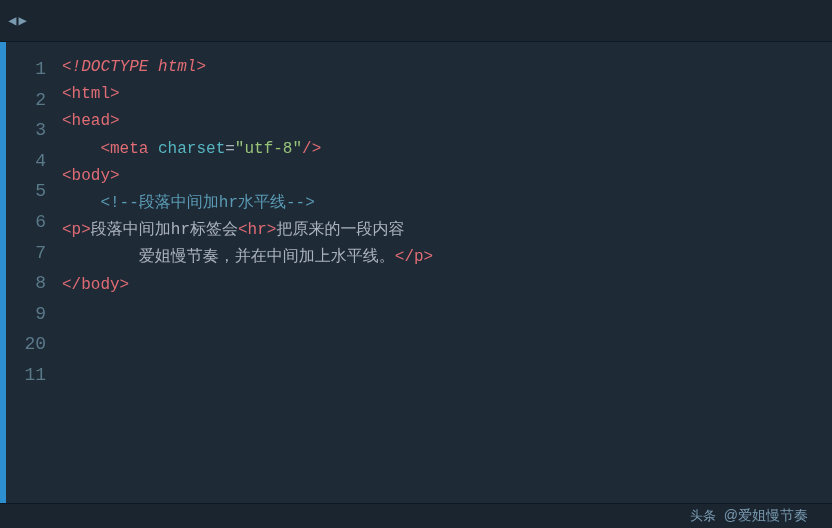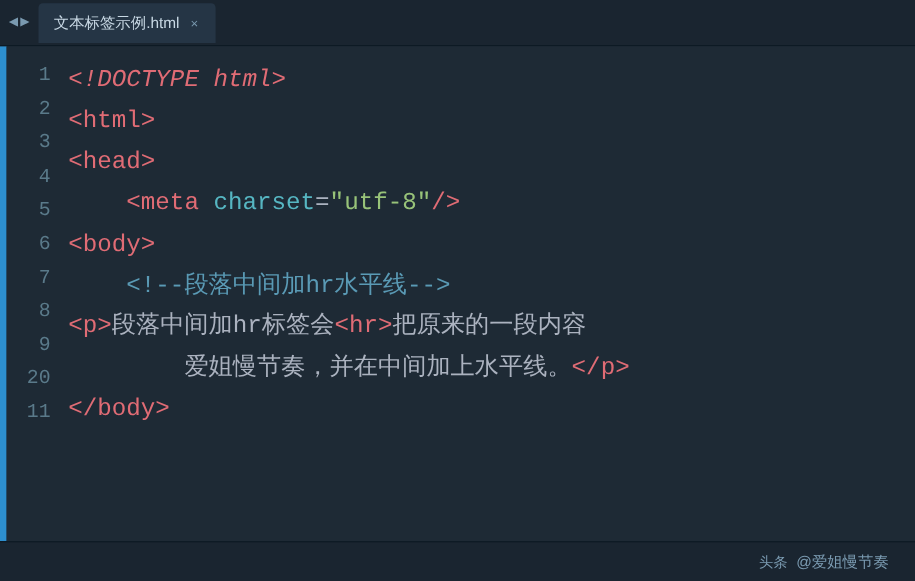"文本标签示例.html" div.tab-item { html: <div> <span>文本标签示例.html</span> <span>×</span> </div> -> none }
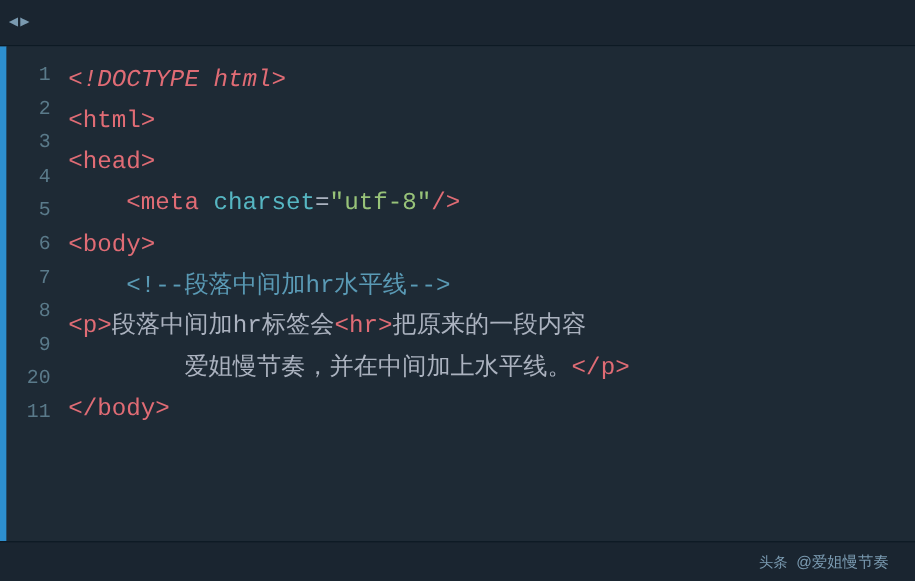"<!DOCTYPE html>" .code-lines { font-size: 22px -> 16px }
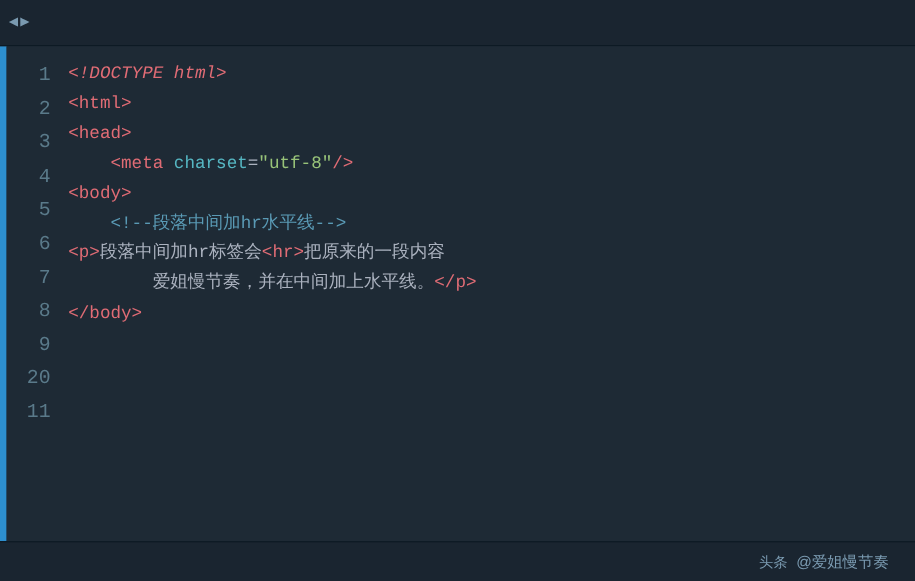"头条 @爱姐慢节奏" .footer { height: 36px -> 25px }
